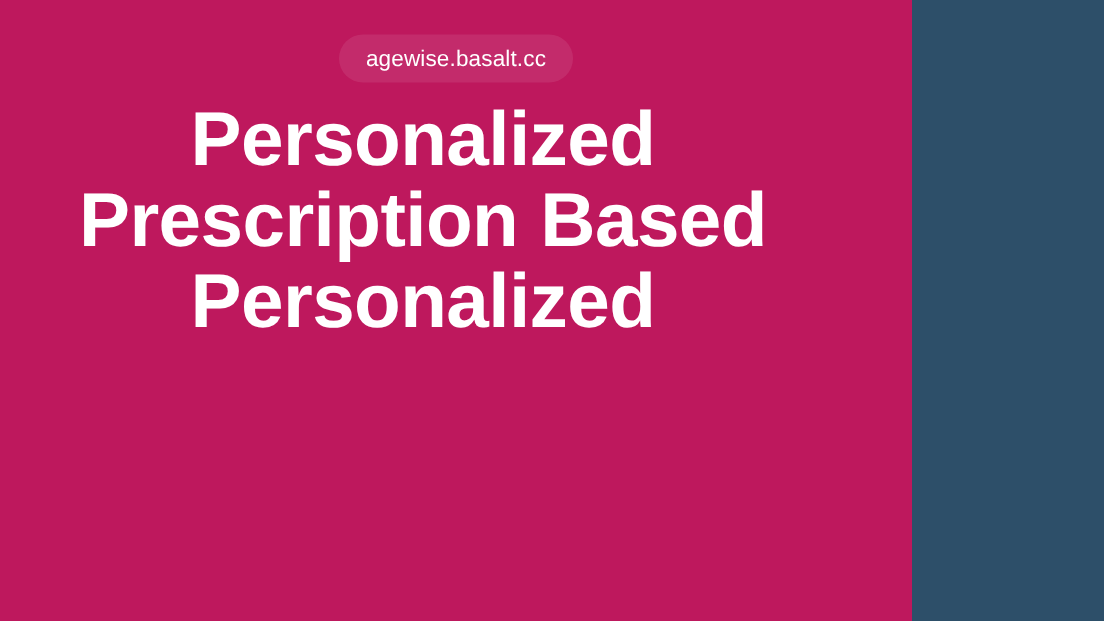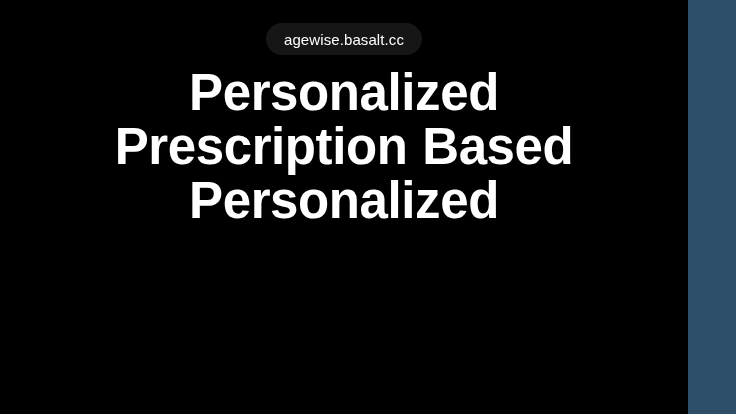"agewise.basalt.cc" #og-card { align-items: center -> flex-end; background: #000000 -> #be185d; width: 688px -> 608px }
